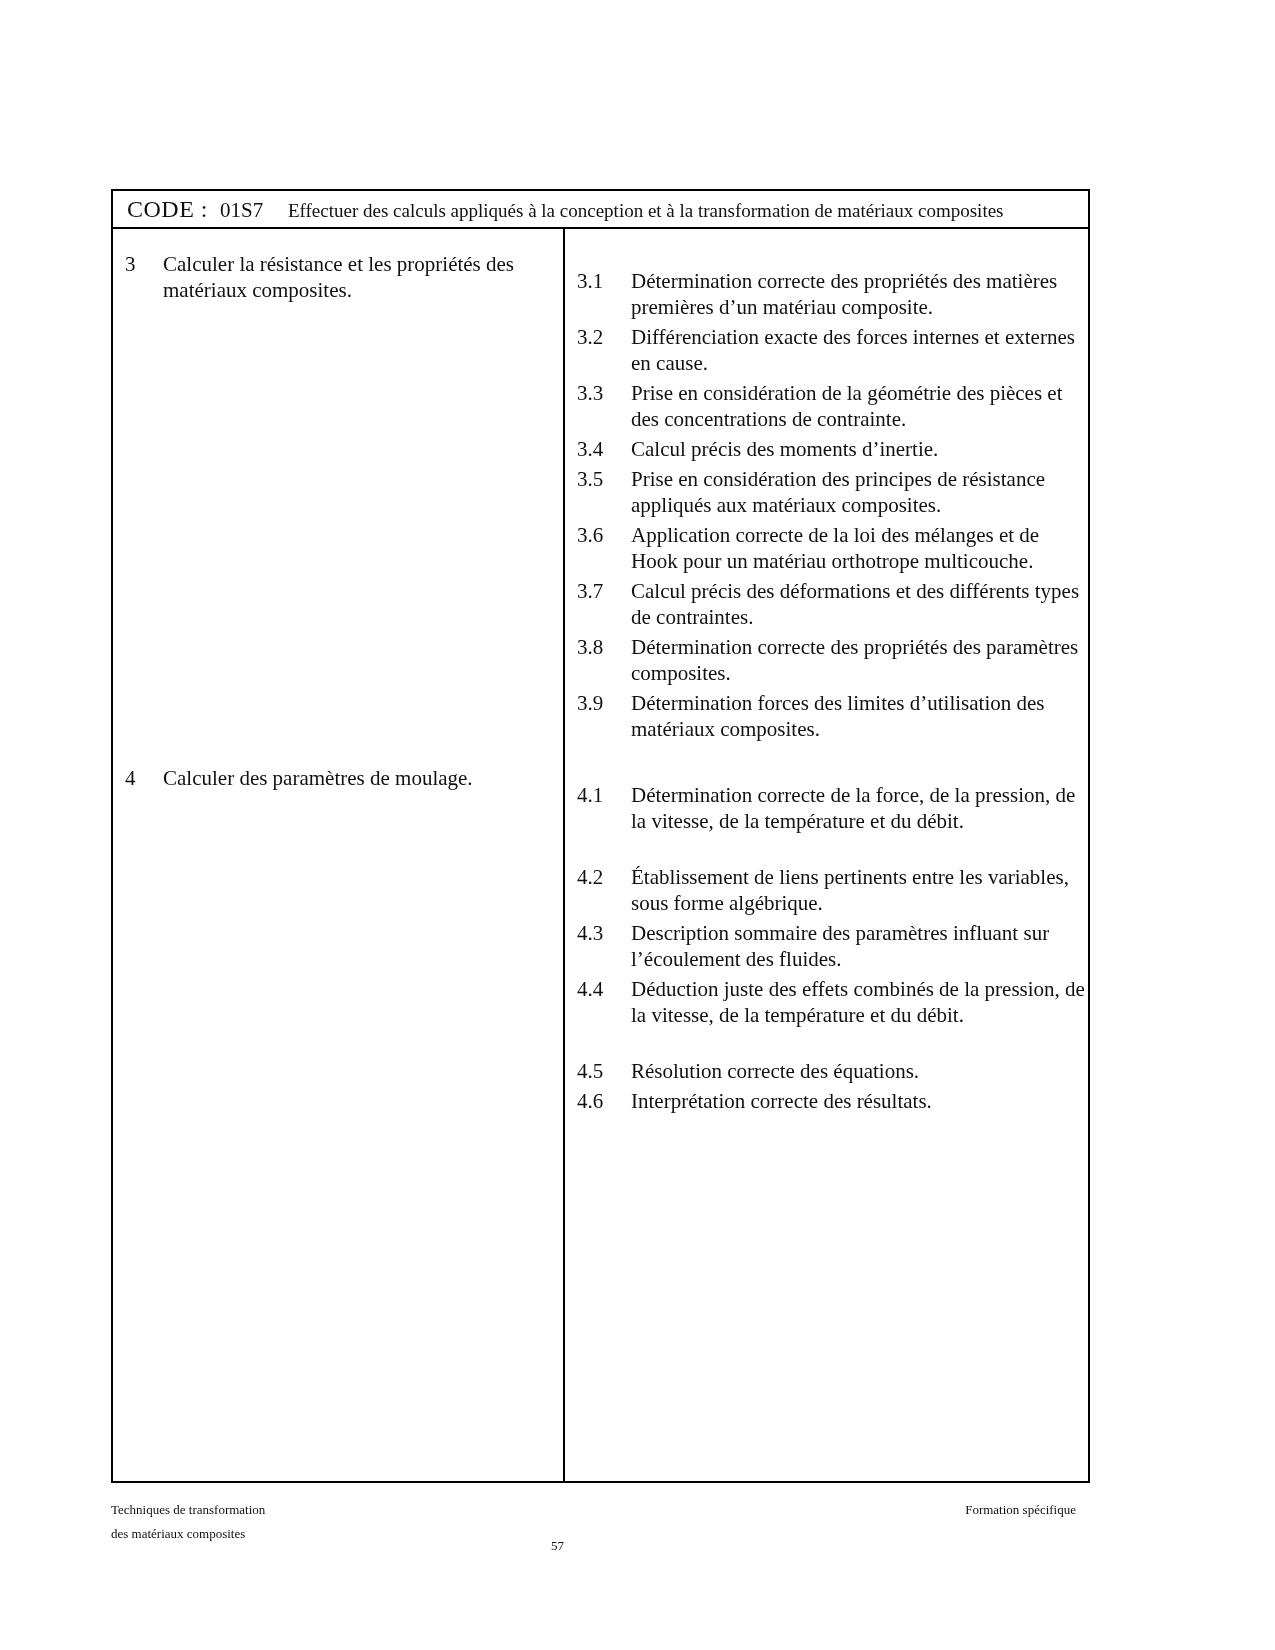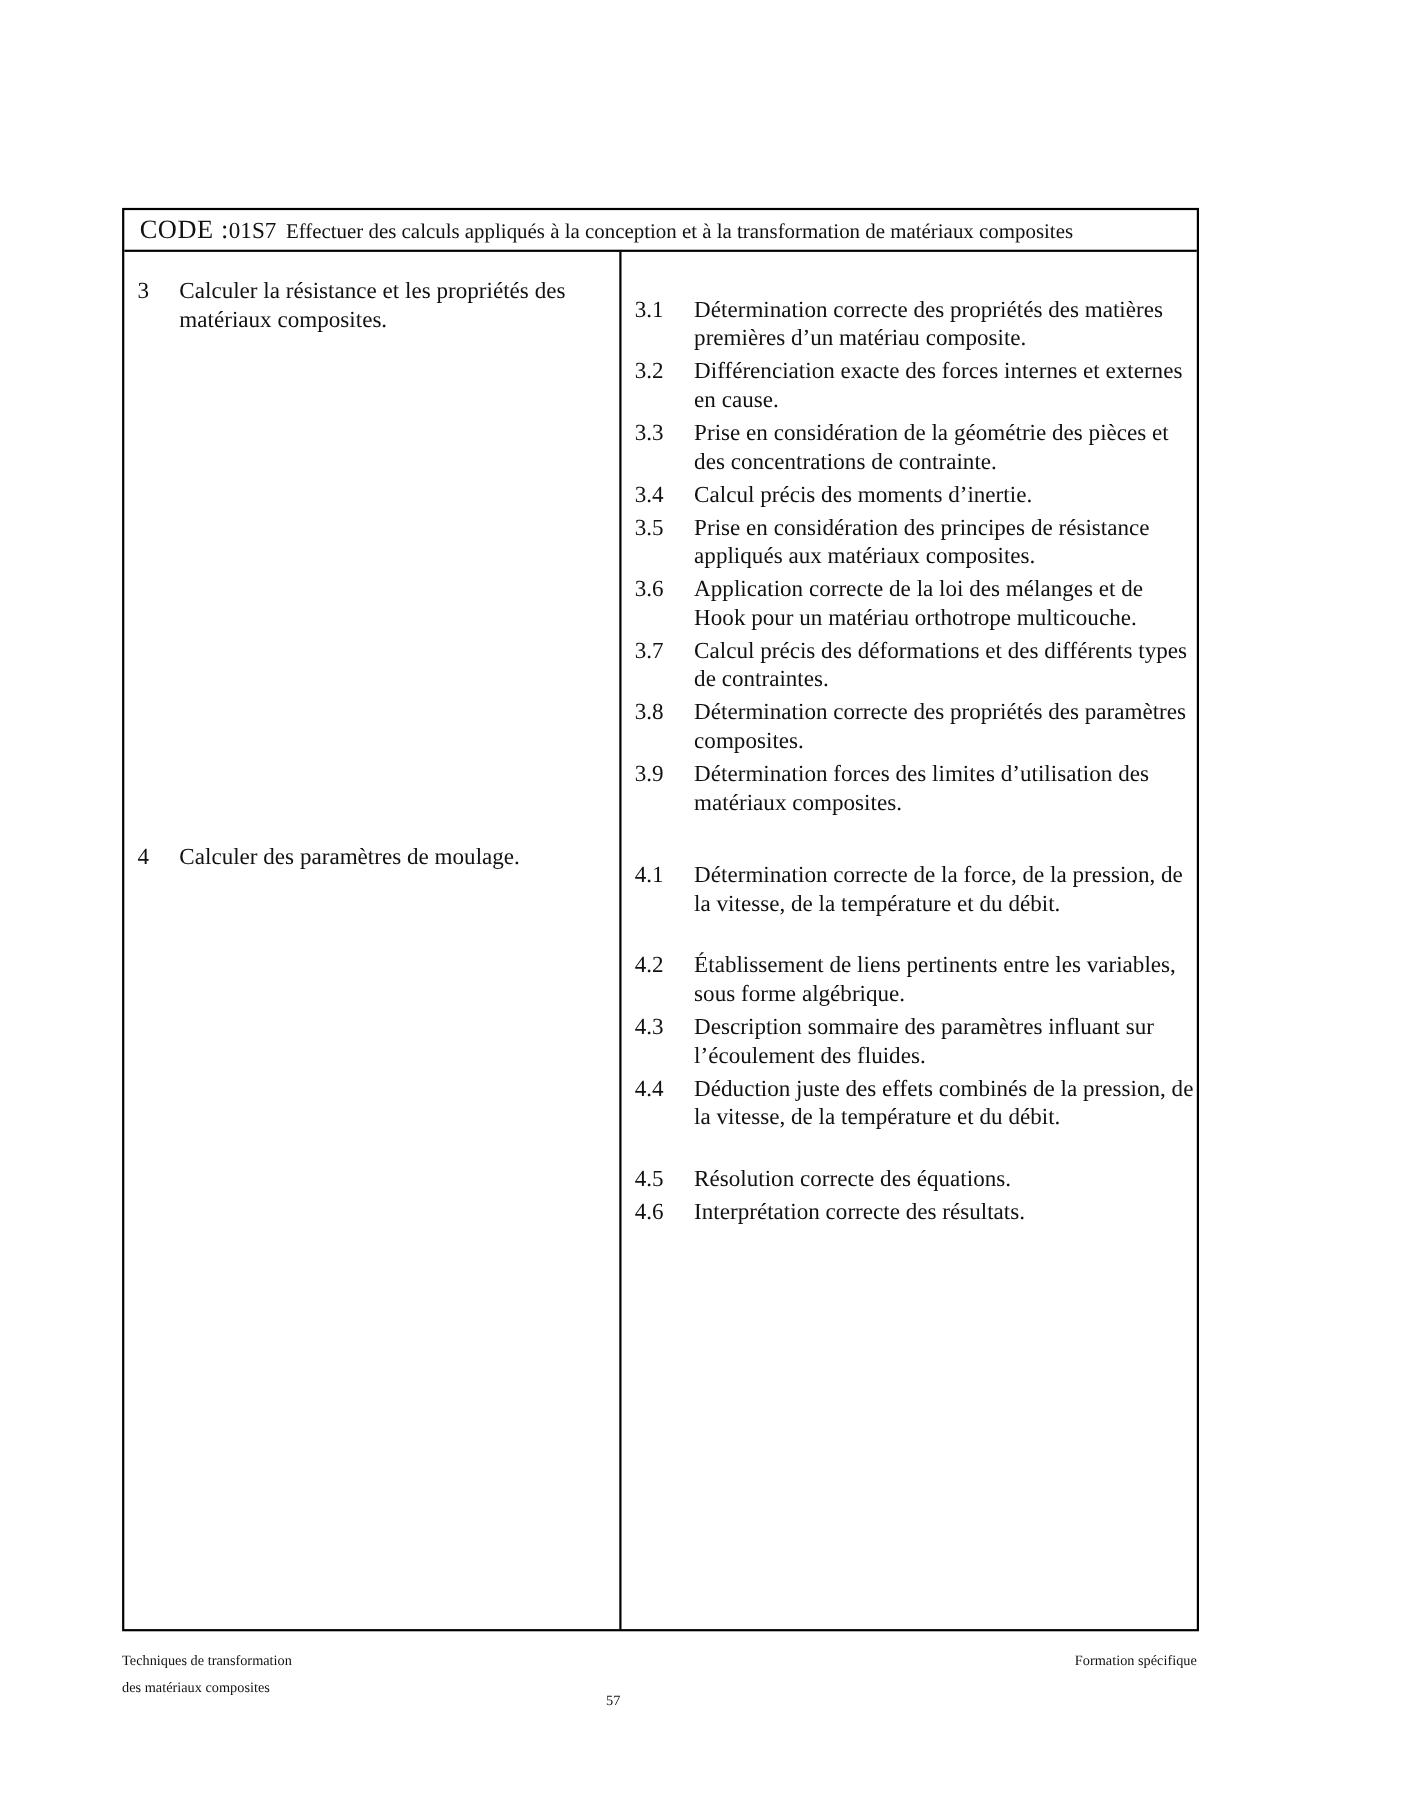"01S7" .header .code-value { margin-left: none -> 12px }
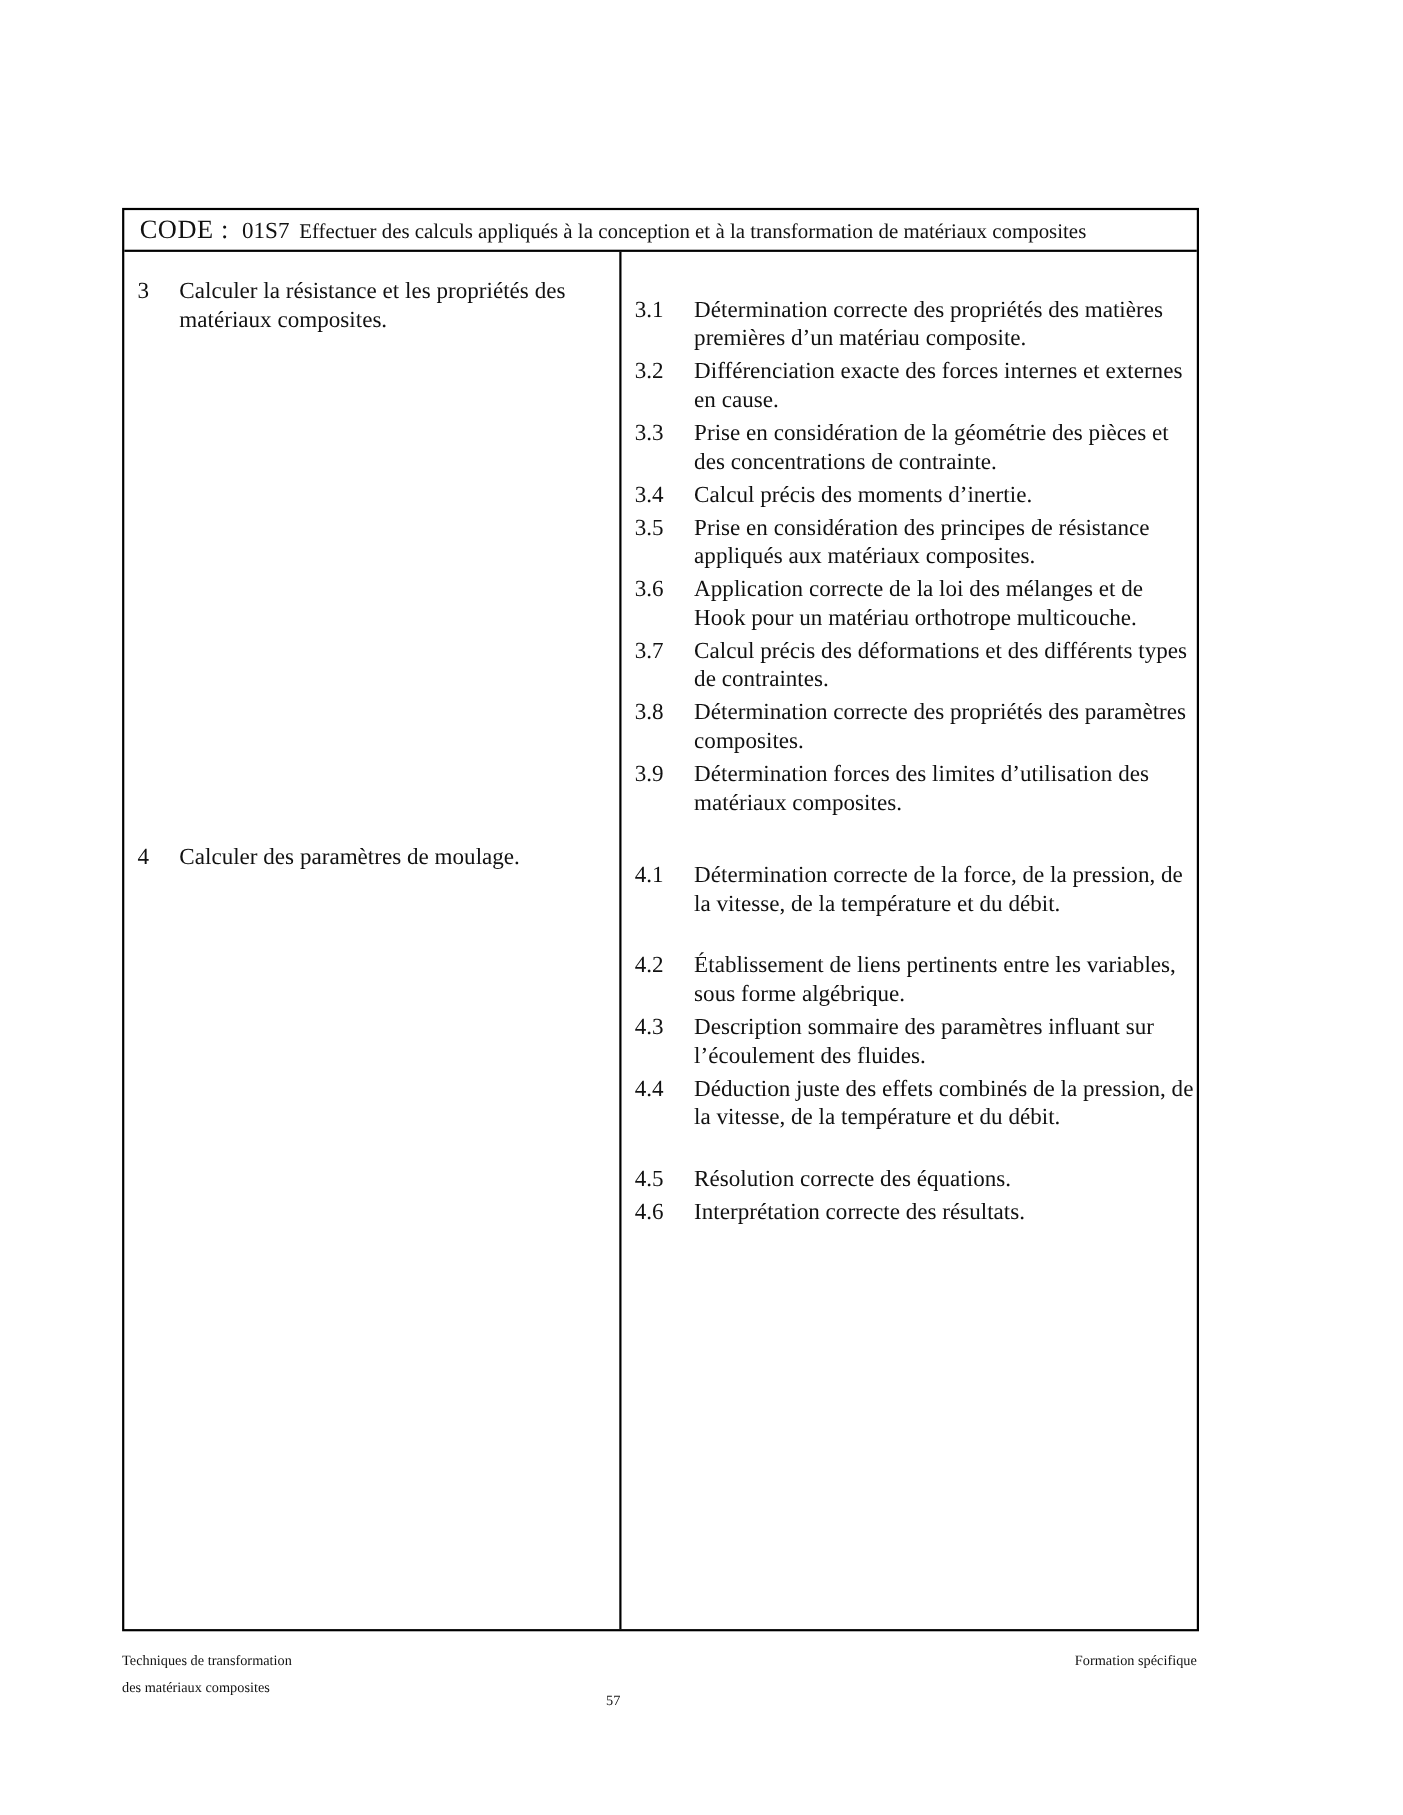"Effectuer des calculs appliqués à" .header .title { margin-left: 4px -> 20px }
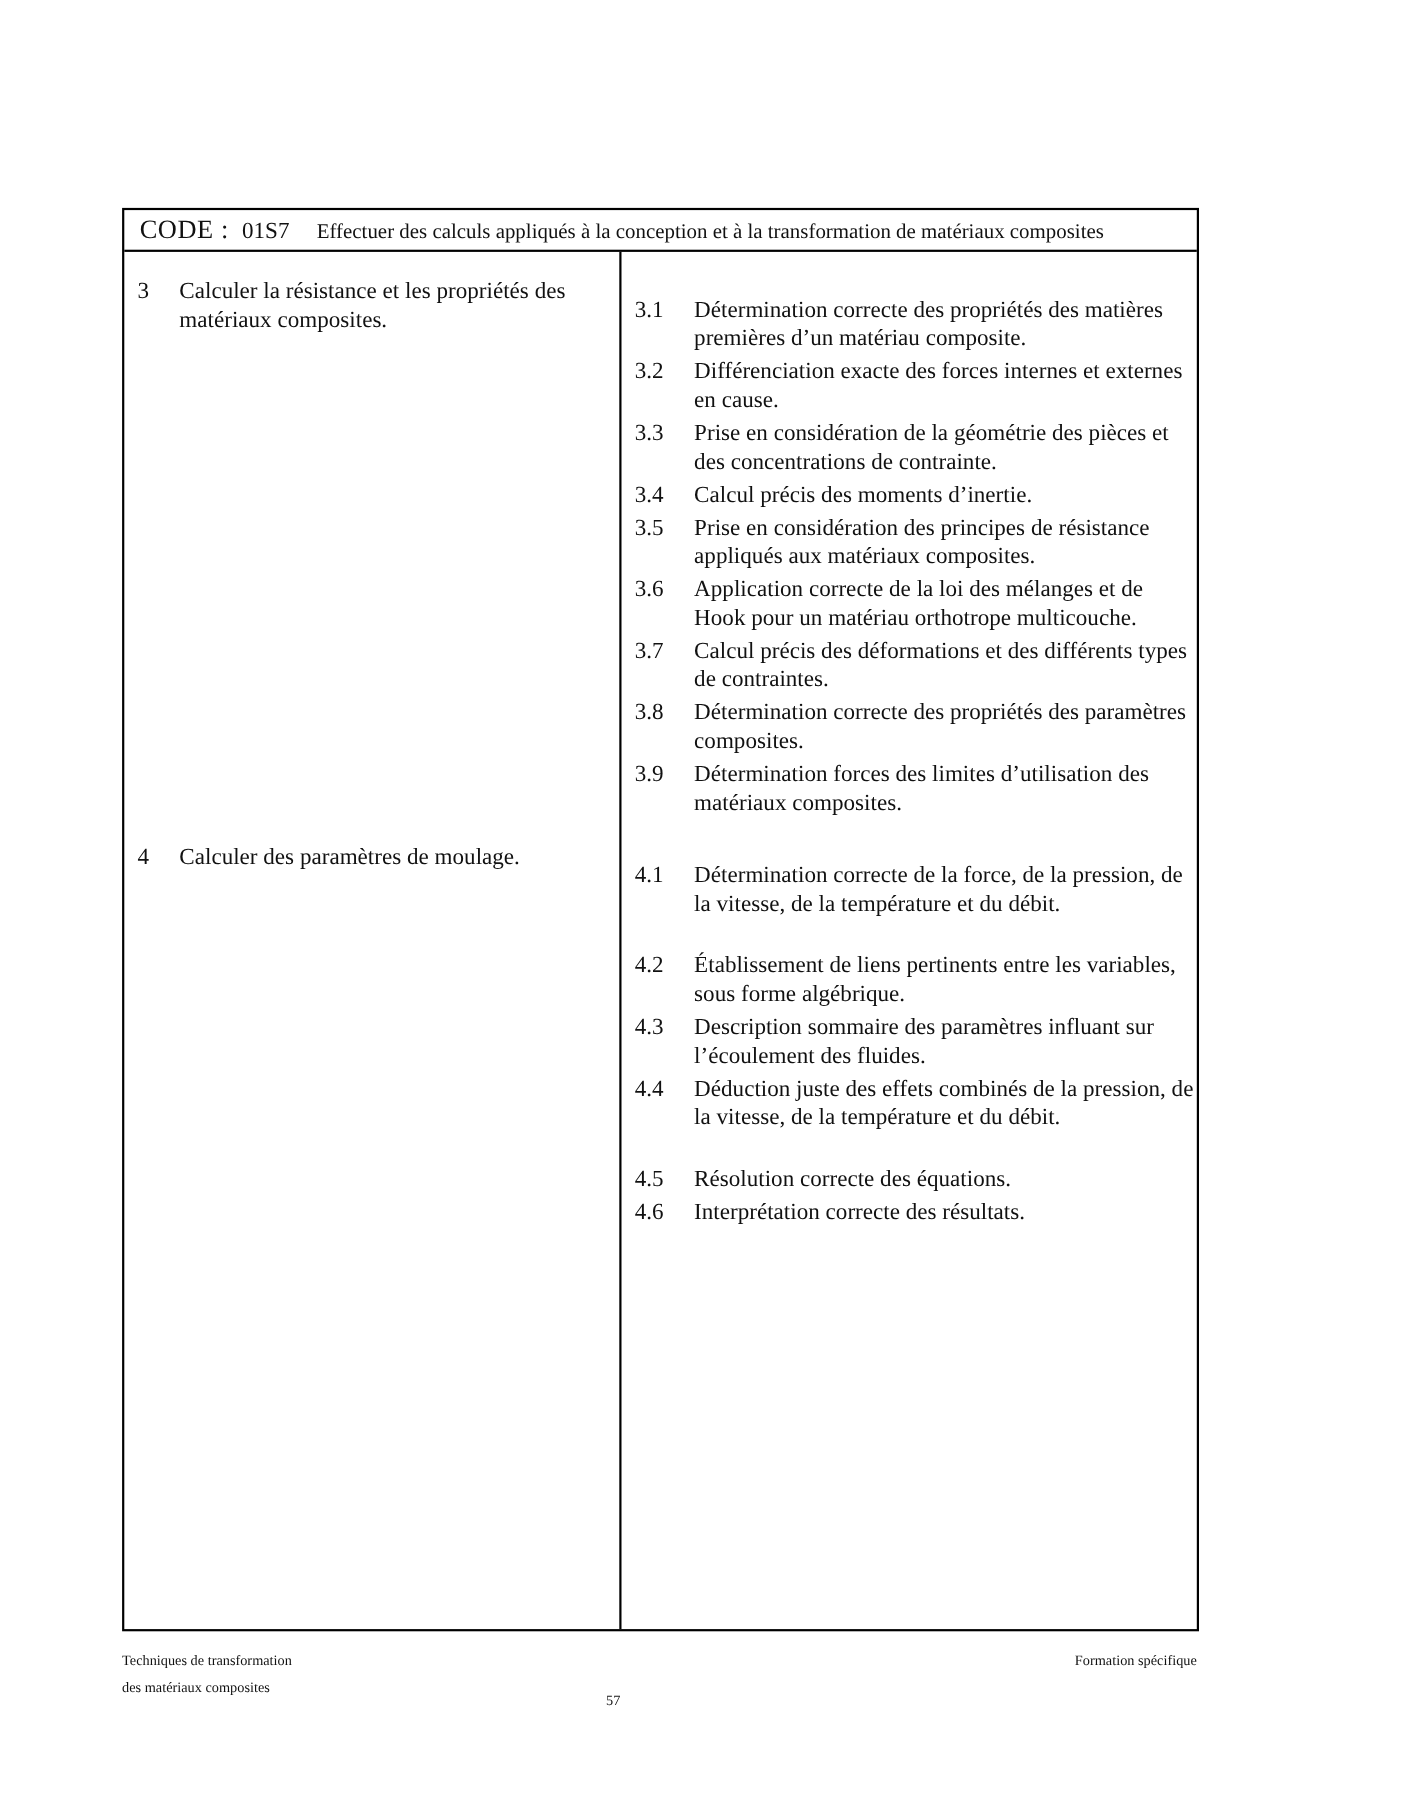"Formation spécifique" .footer-right { right: 187px -> 199px }
